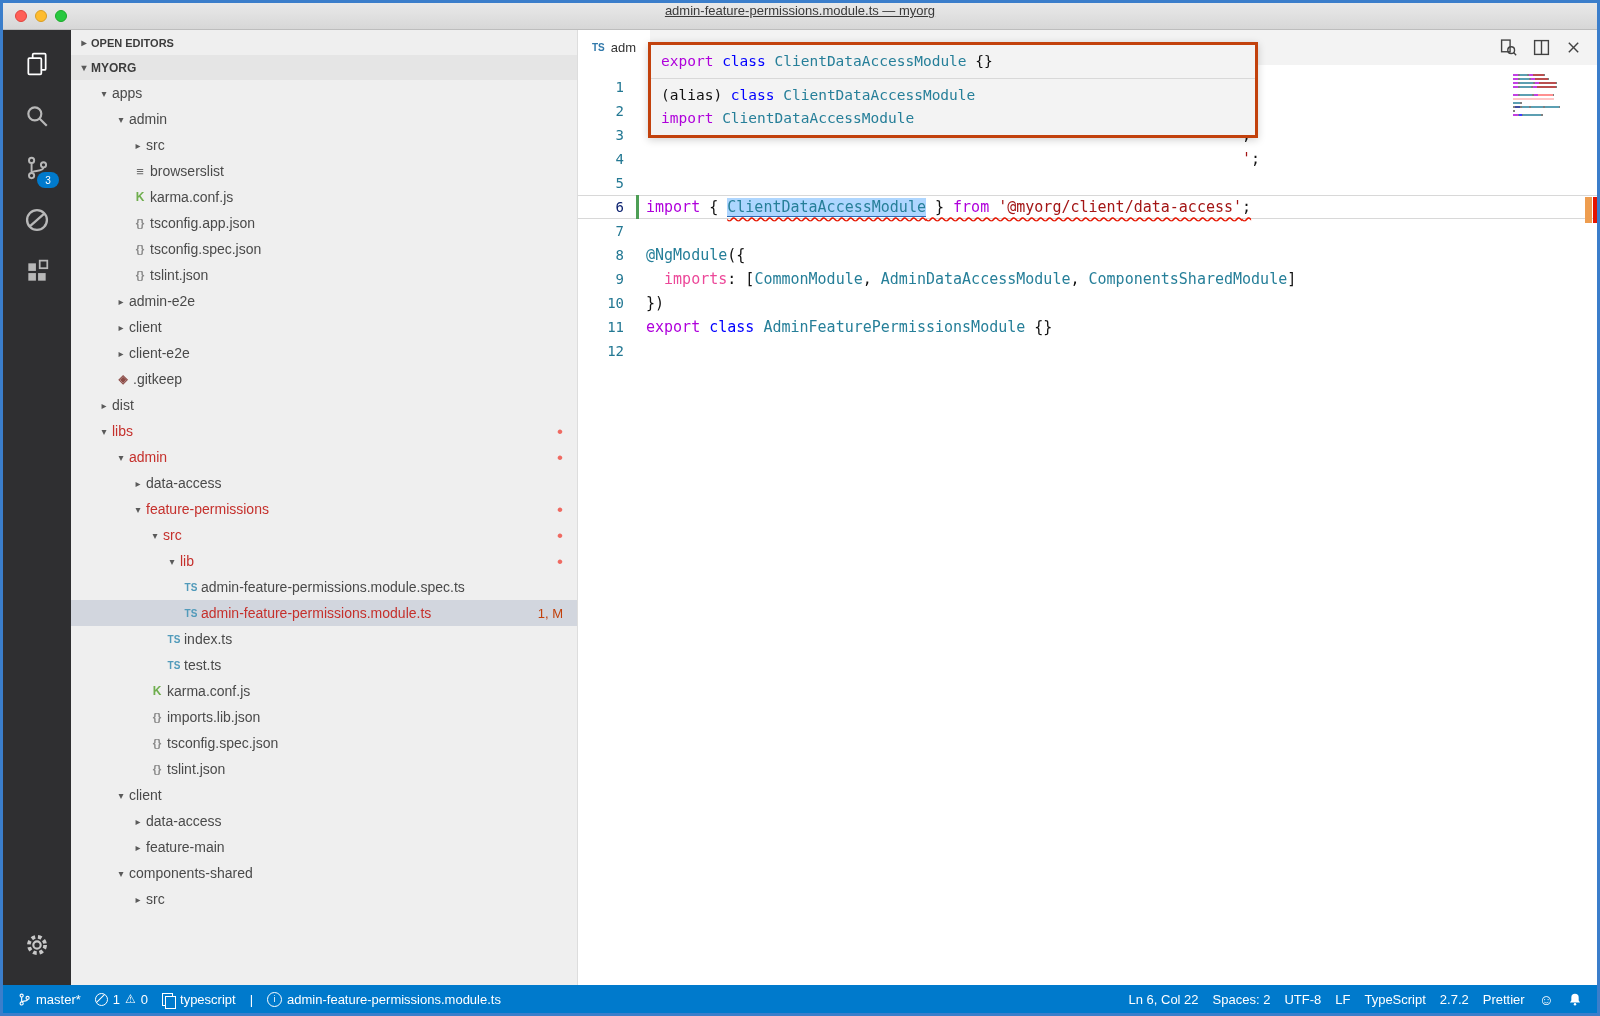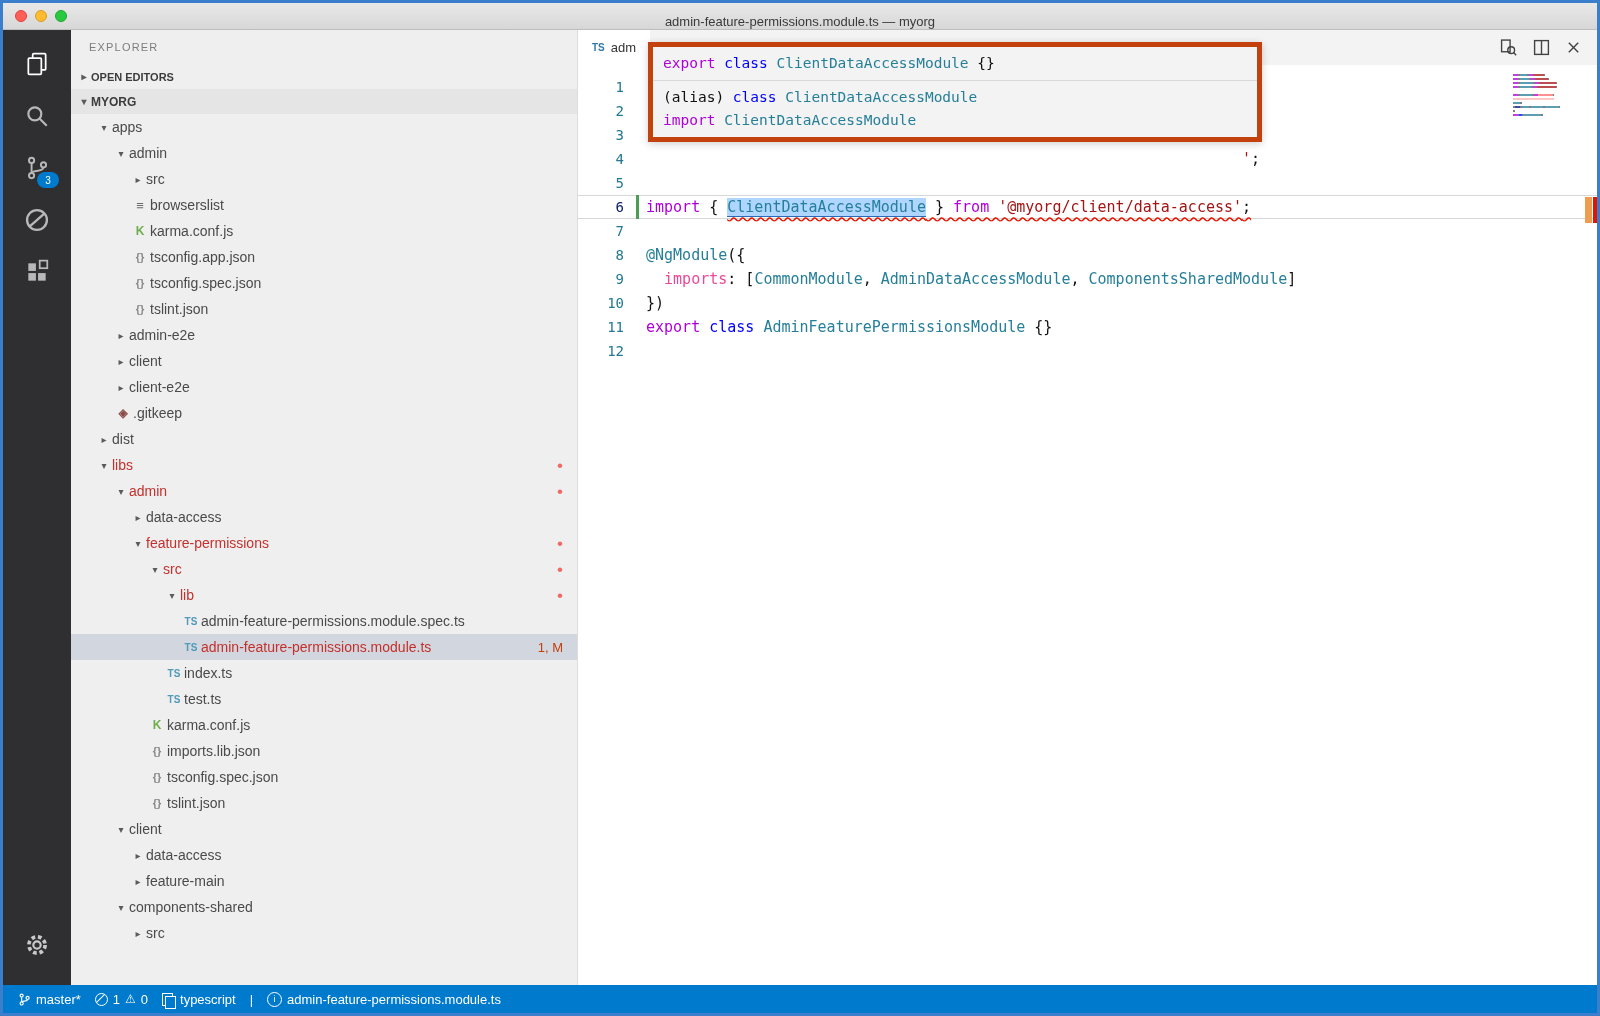"admin-feature-permissions.module.ts —" .titlebar { align-items: flex-end -> flex-start; text-decoration: none -> underline }
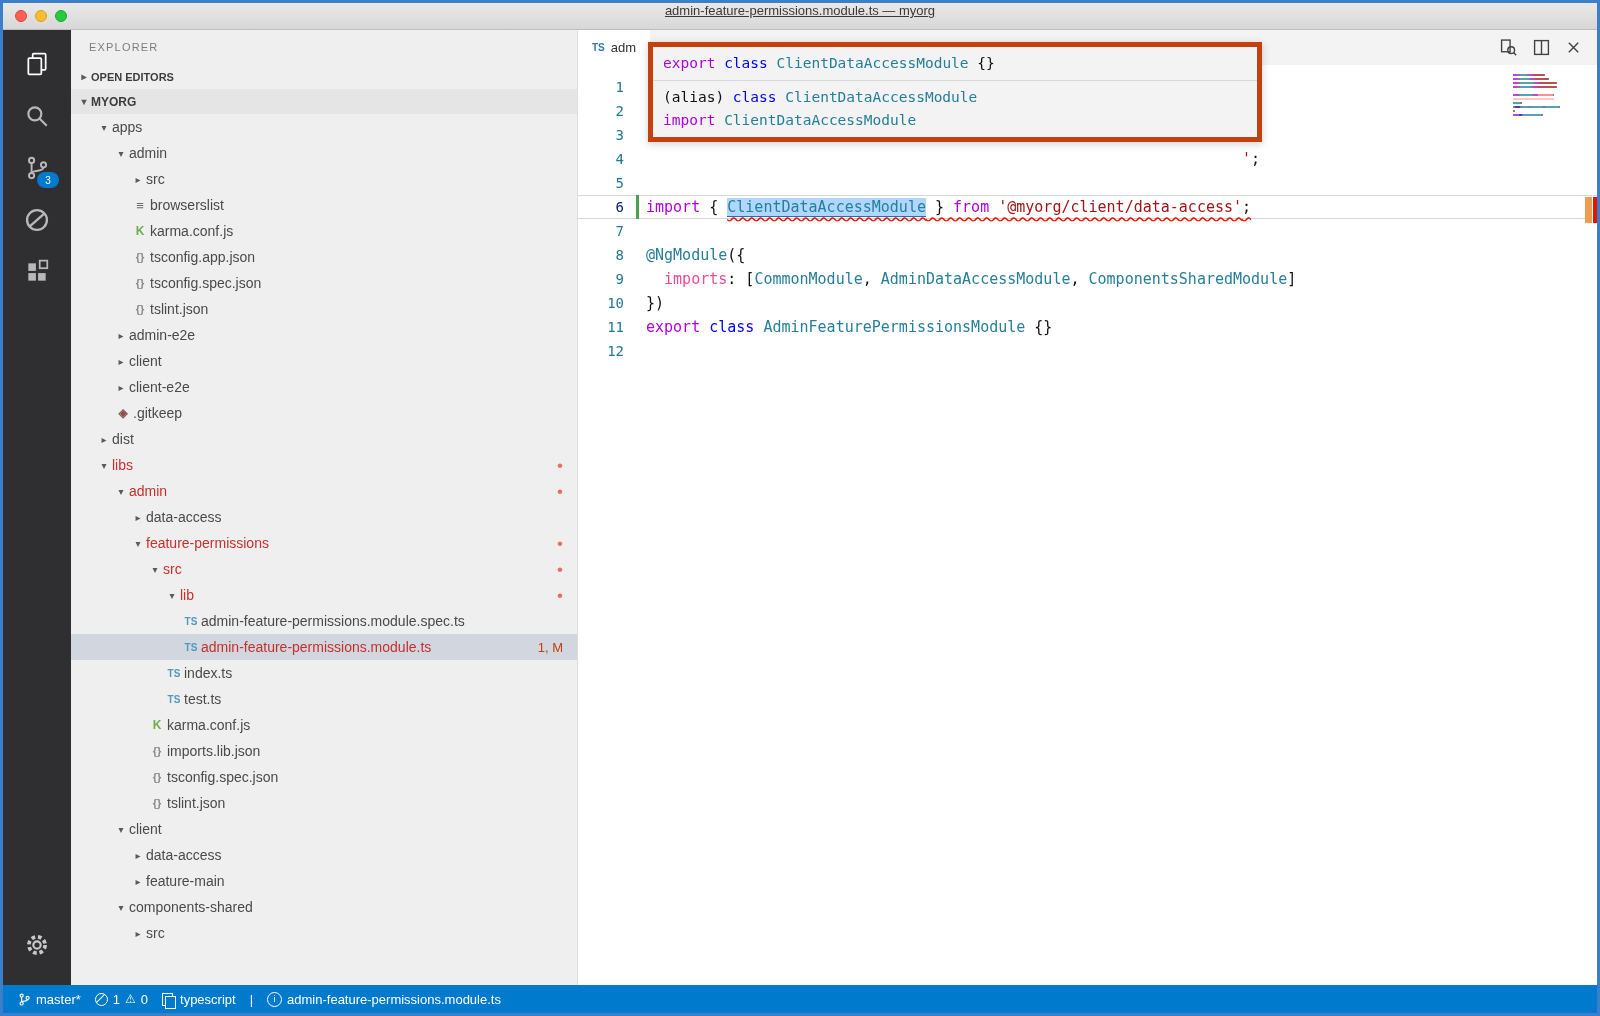"EXPLORER" div.sb-title { html: <div>EXPLORER</div> -> none }
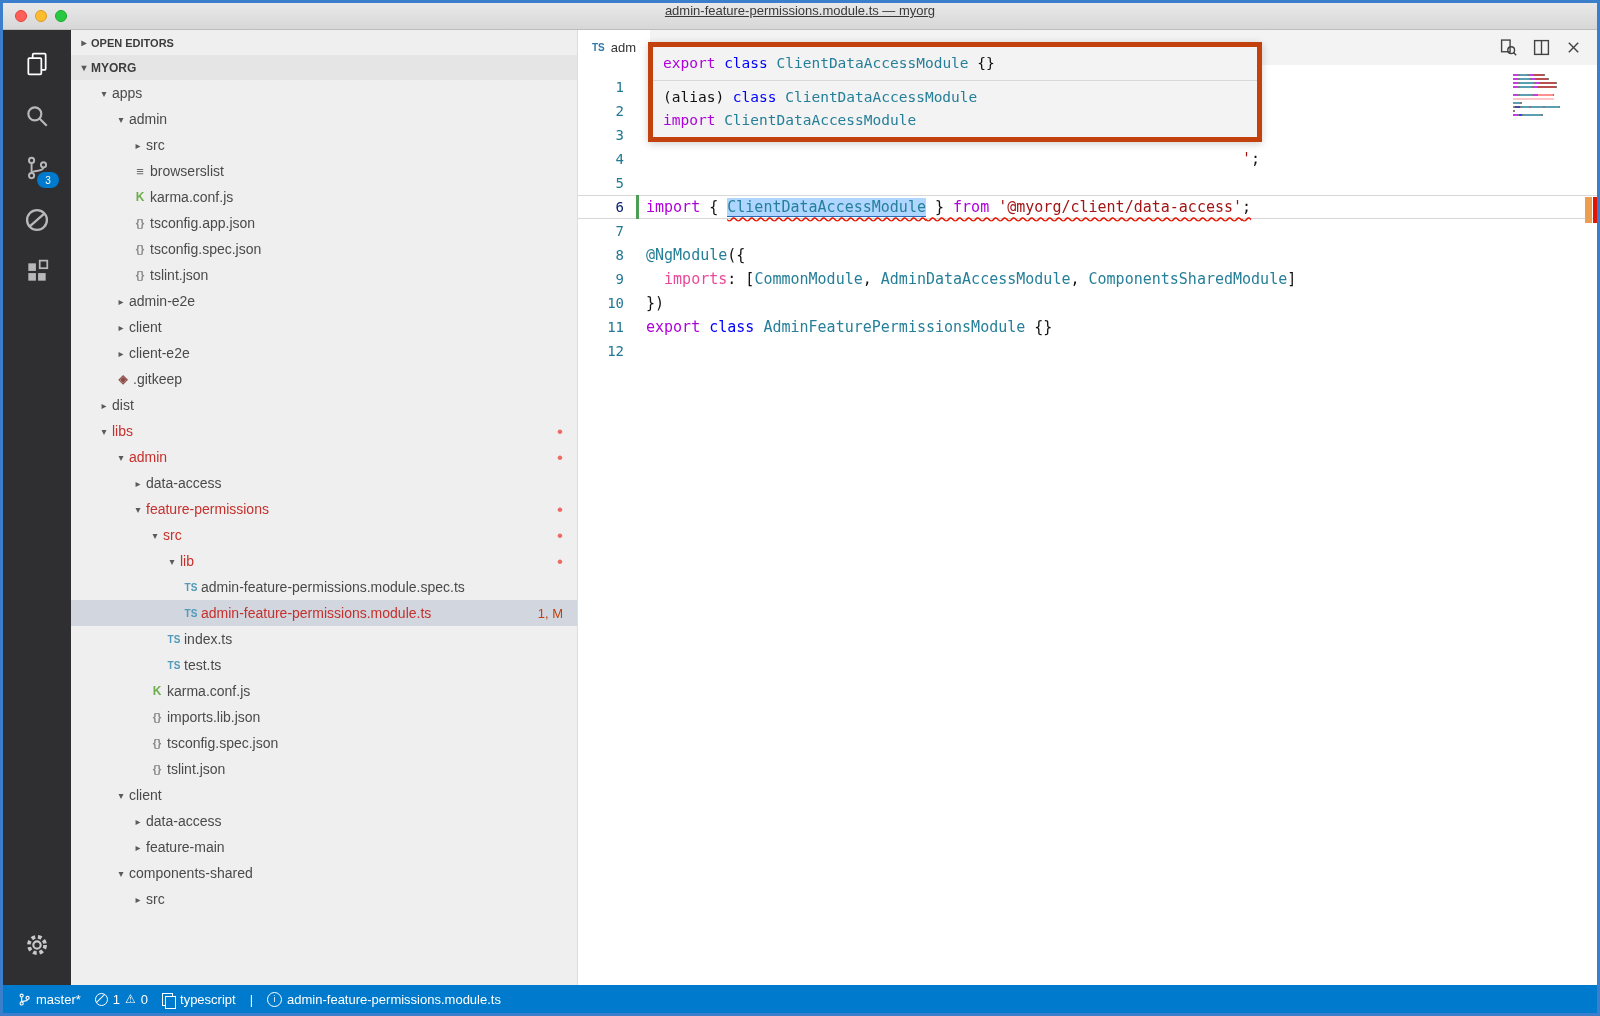"export class ClientDataAccessModule {}" .hover { border: 5px solid #c2410c -> 3px solid #c2410c }
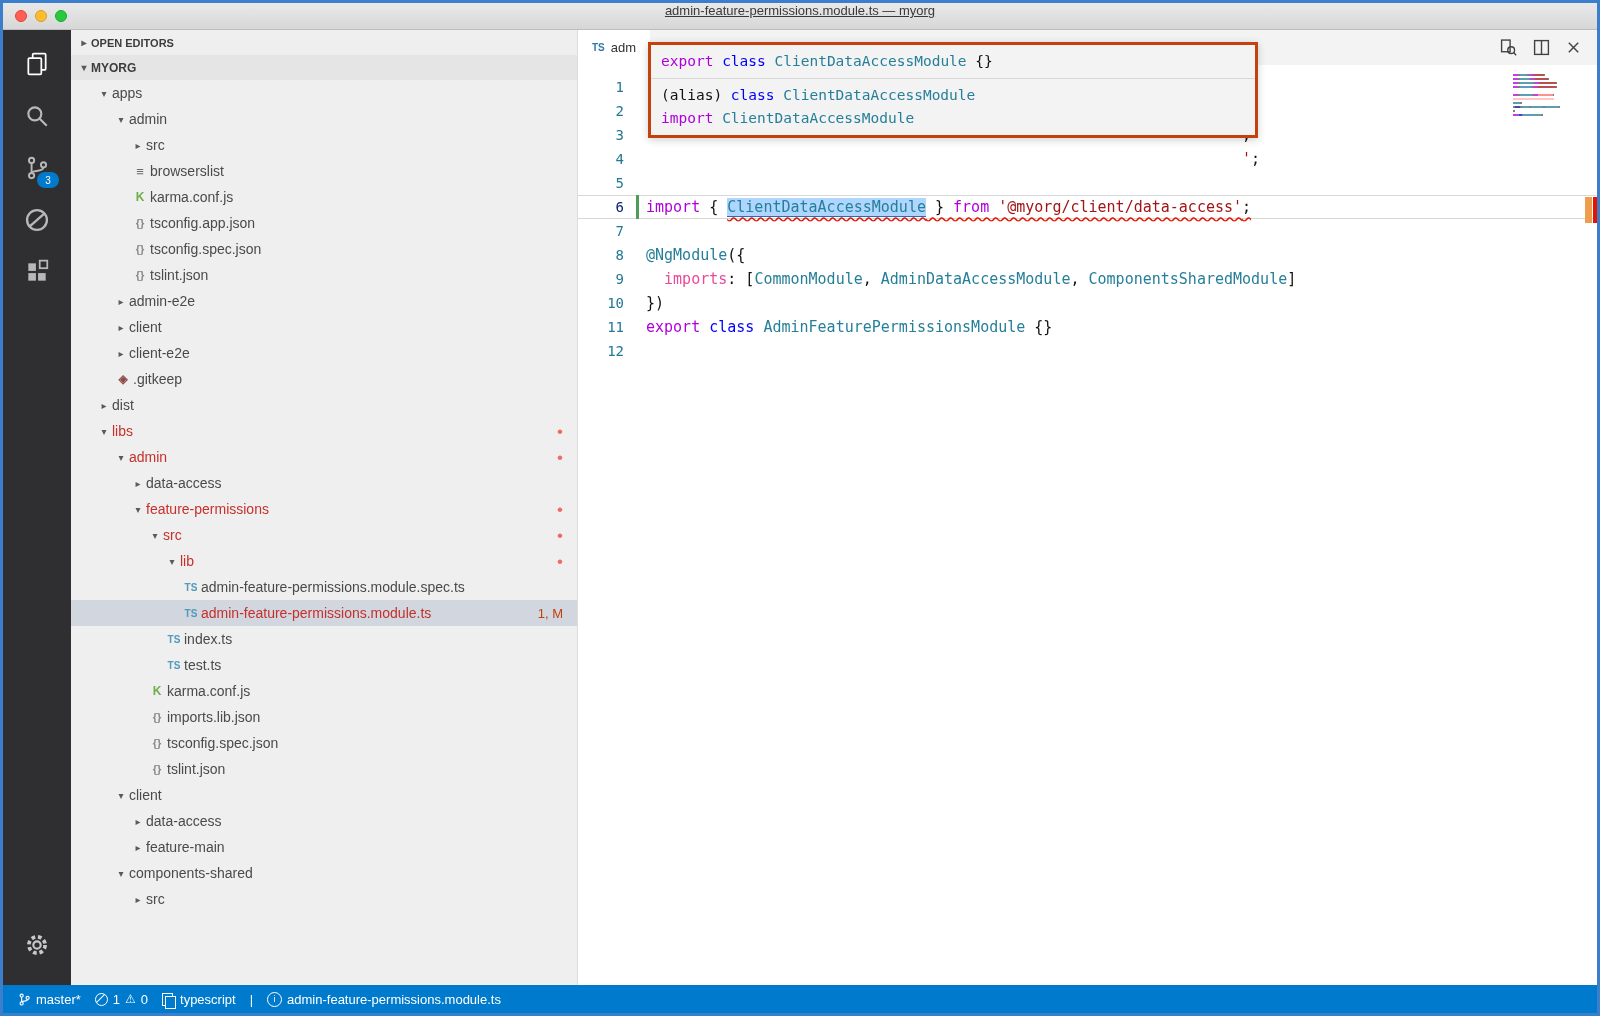"Ln 6, Col 22" div.sb-right { html: none -> <div> <div>Ln 6, Col 22</div> <div>Spaces: 2</div> <div>UTF-8</div> <div>LF</div> <div>TypeScript</div> <div>2.7.2</div> <div>Prettier</div> <div>☺</div> <div> <svg> <path></path> <circle></circle> </svg> </div> </div> }
